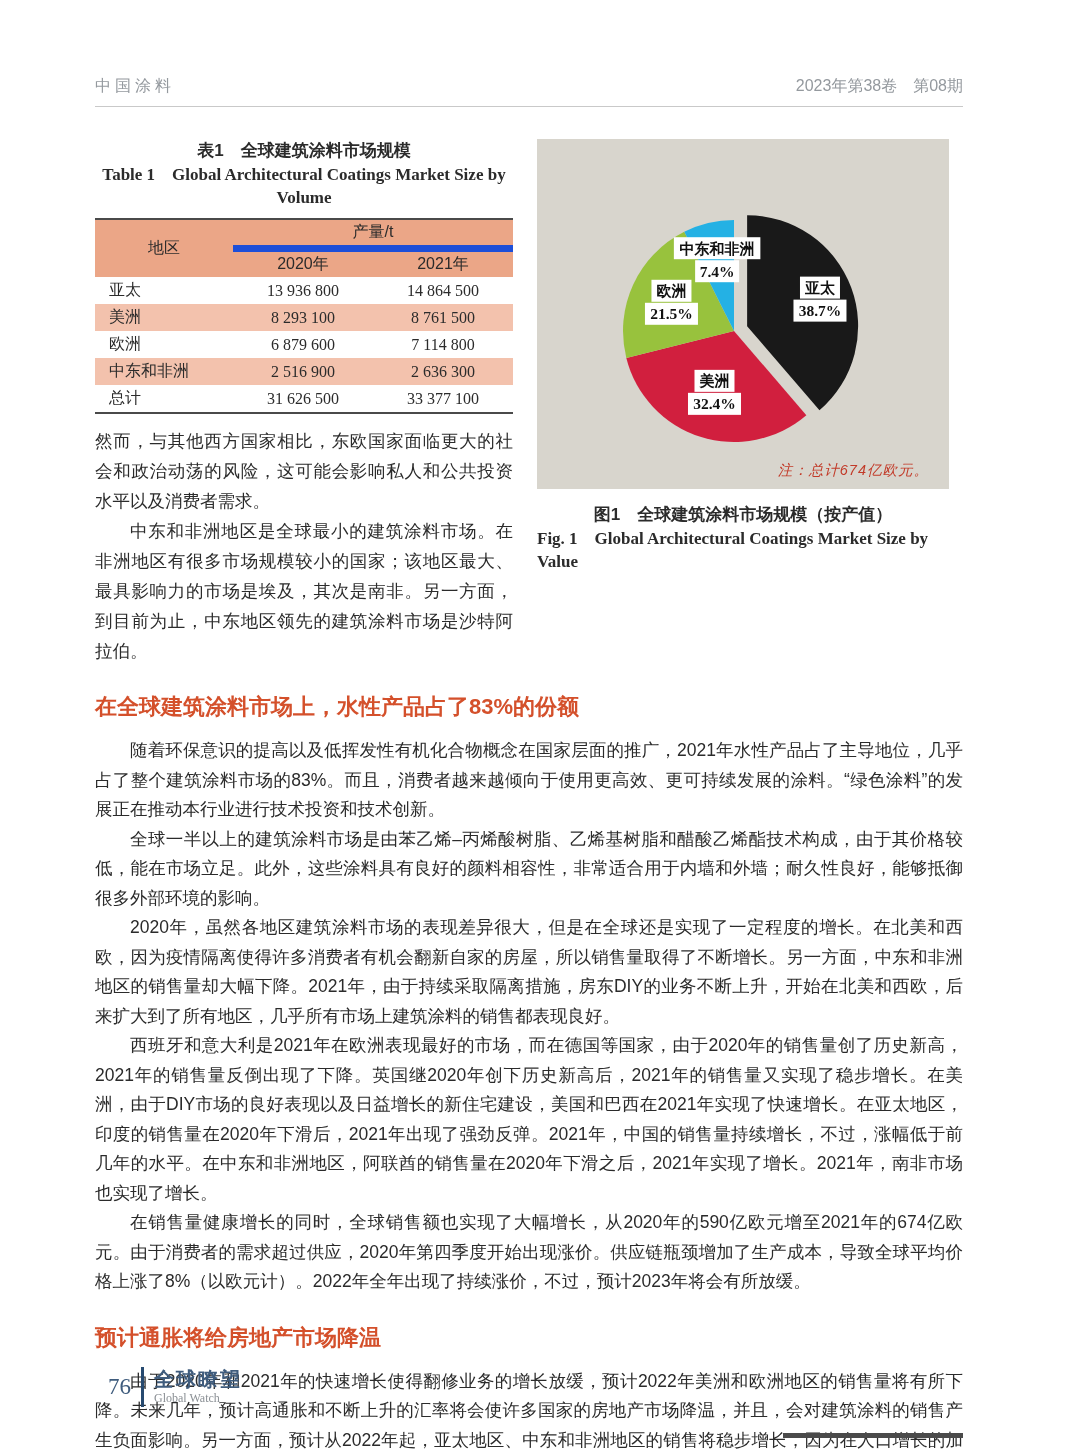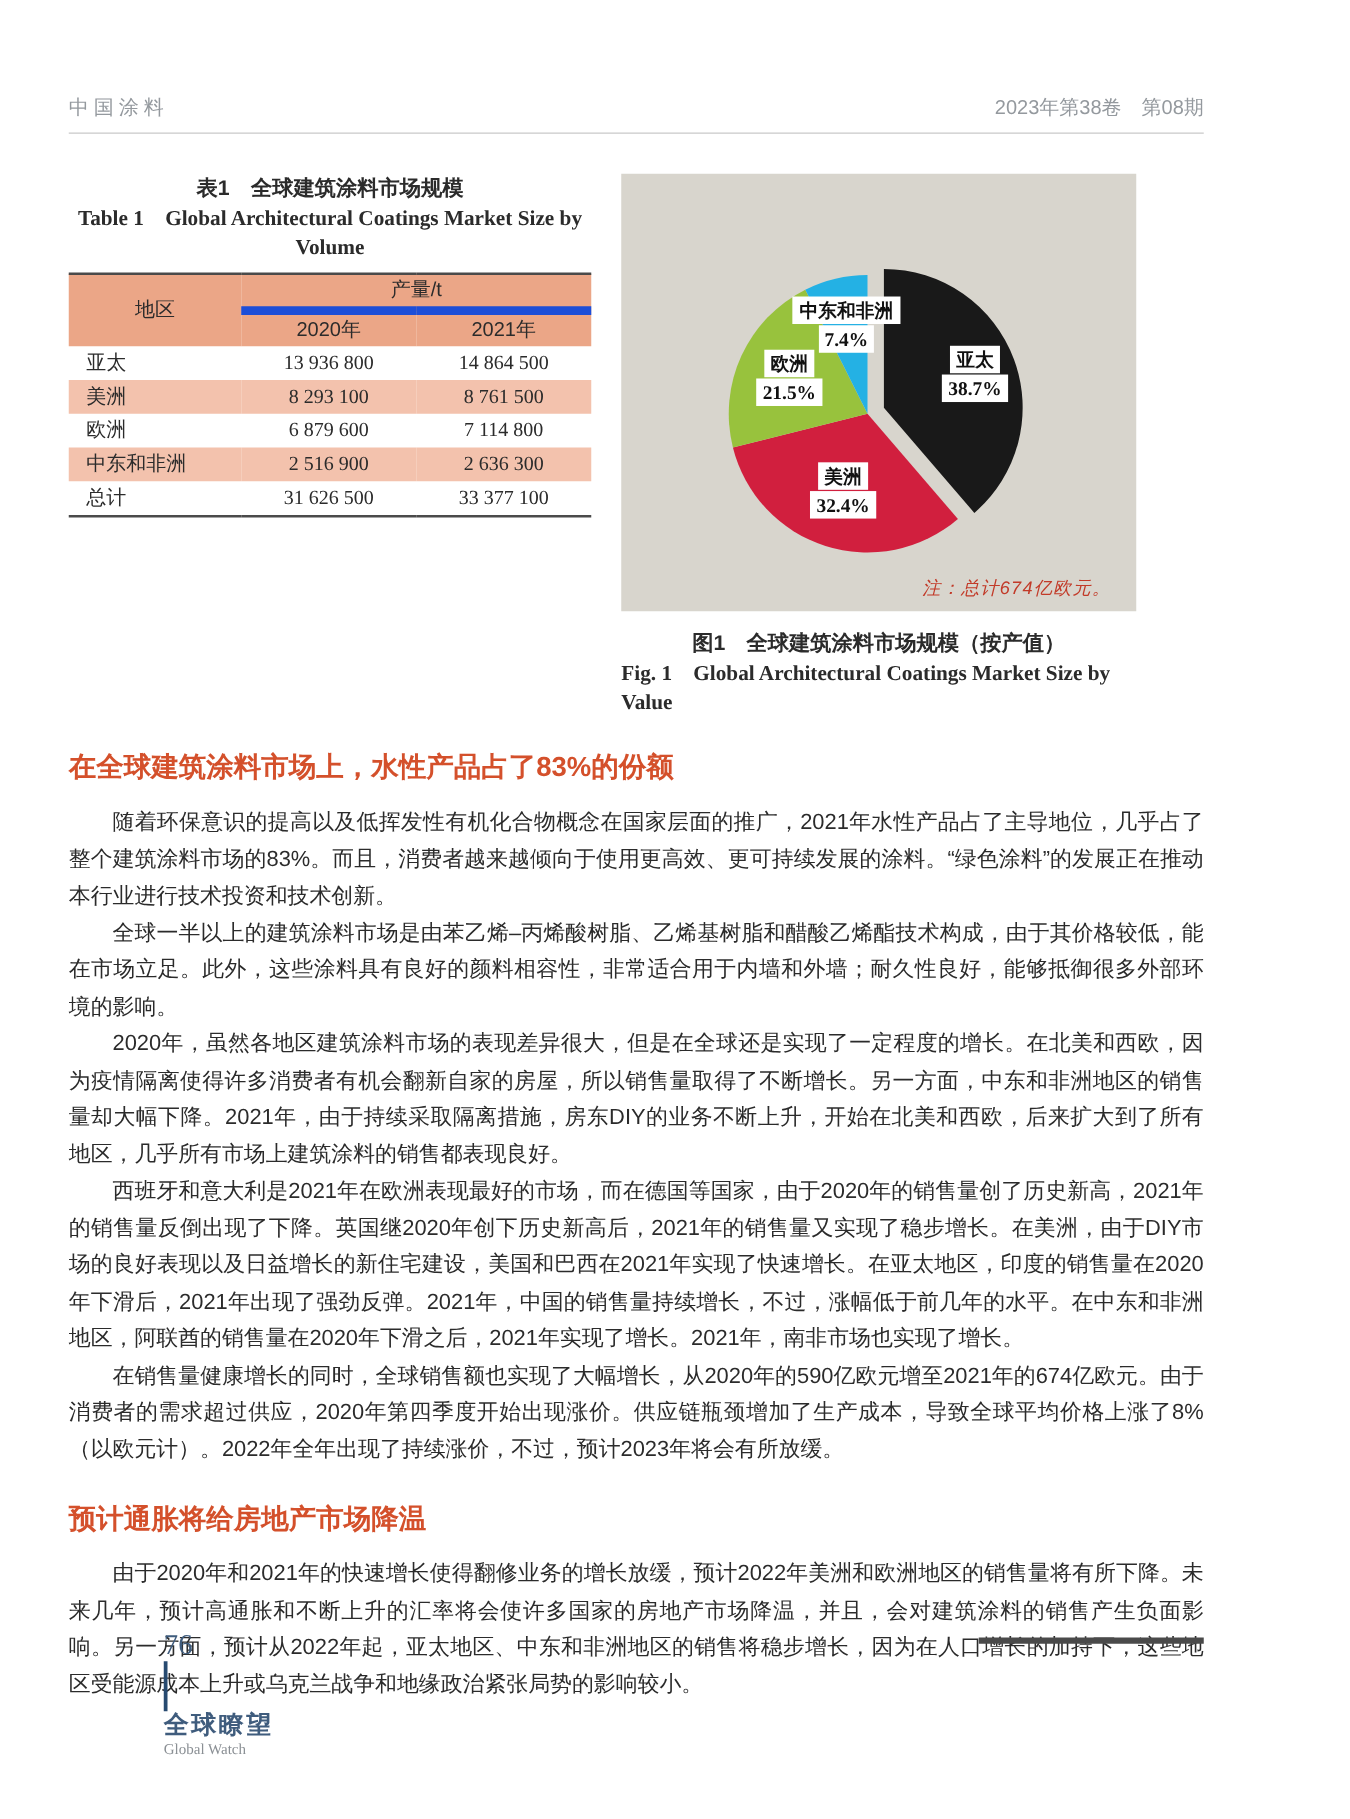"中国涂料" .page { padding: 76px 117px 0 55px -> 76px 117px 0 95px }
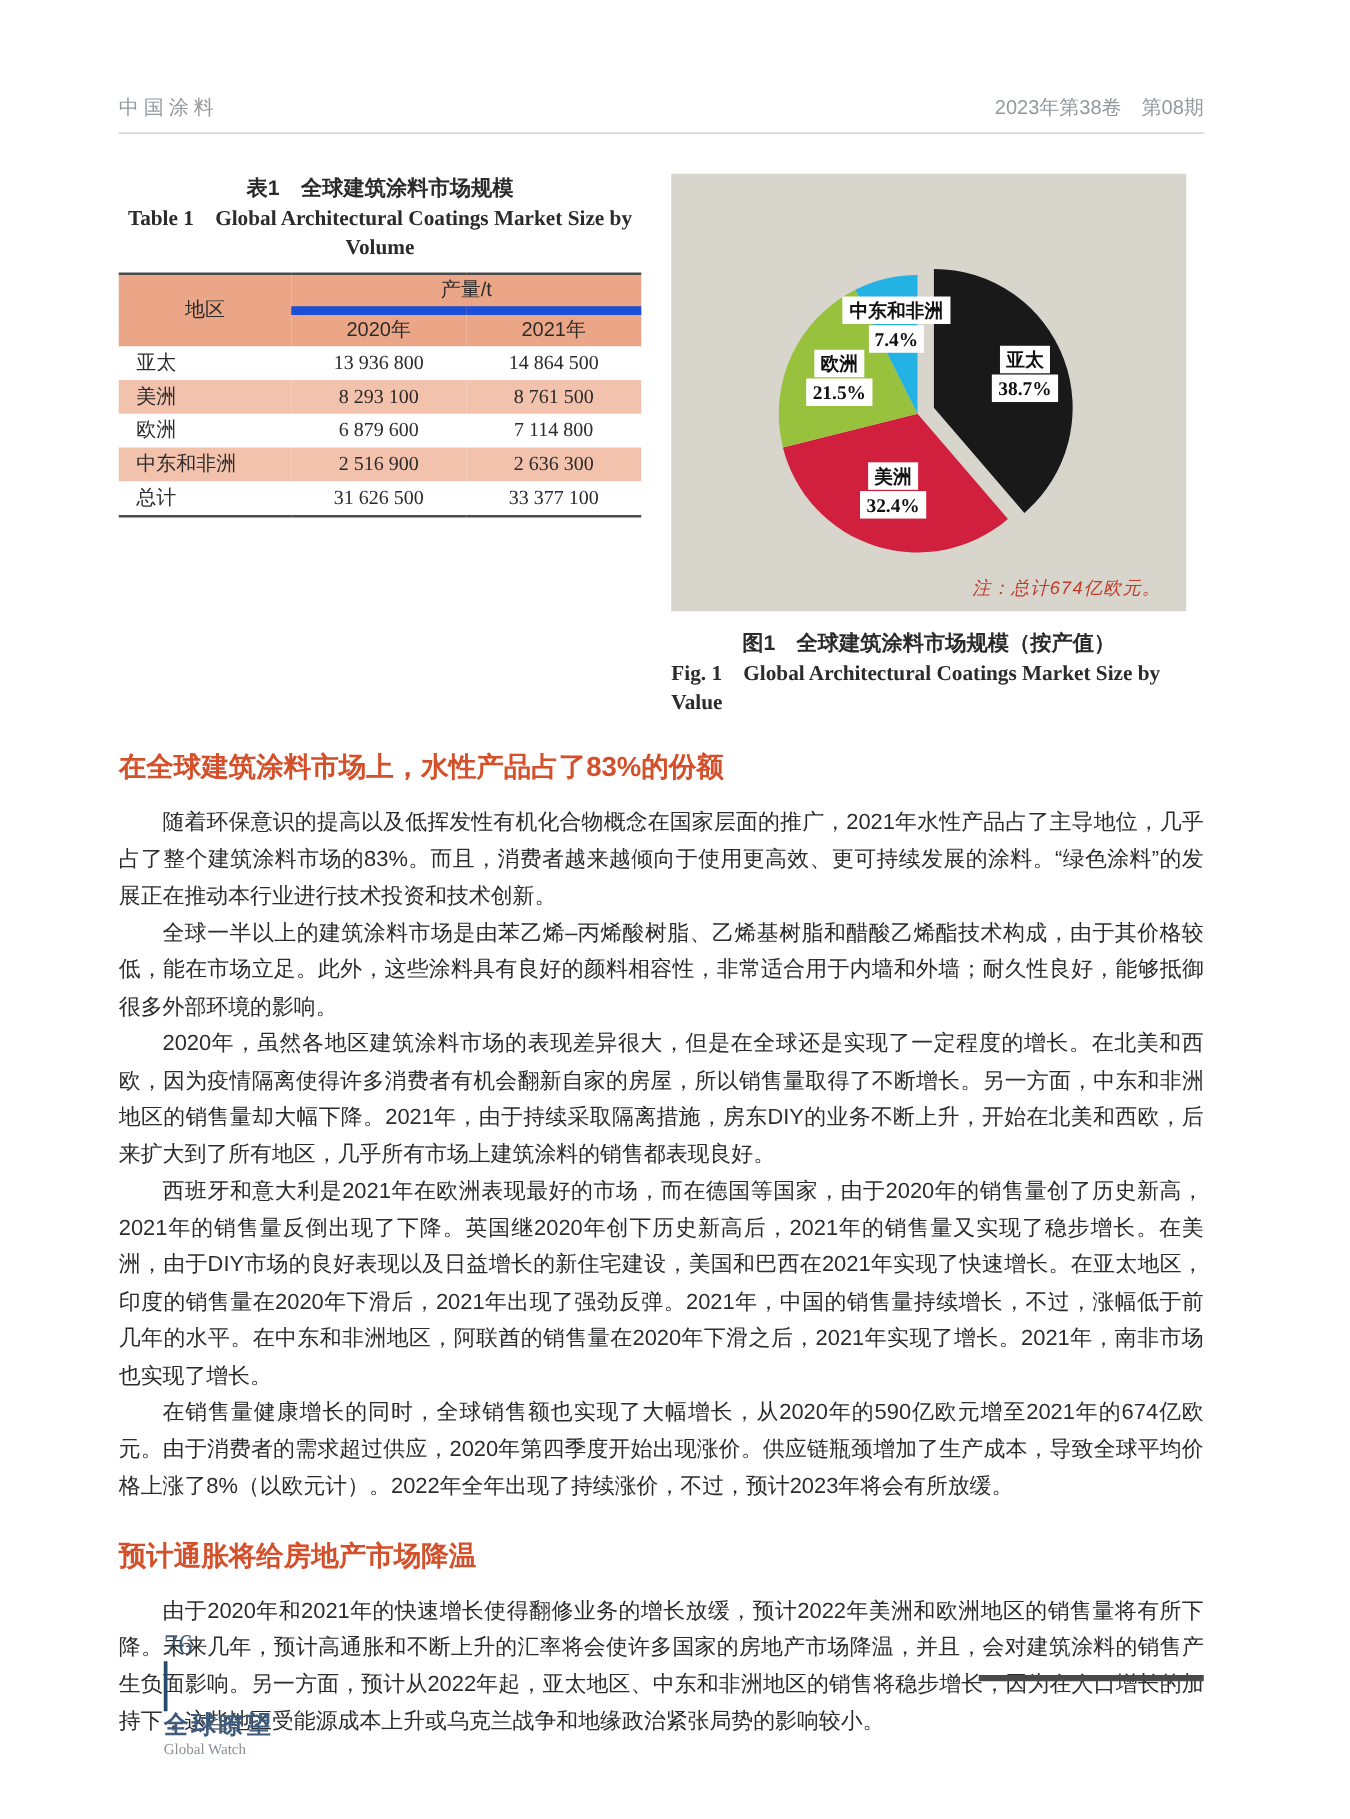"然而，与其他西方国家相比，东欧国家面临更大的社会和政治动荡的风险，这可能会影响私" div.intro { html: none -> <div> <p>然而，与其他西方国家相比，东欧国家面临更大的社会和政治动荡的风险，这可能会影响私人和公共投资水平以及消费者需求。</p> <p>中东和非洲地区是全球最小的建筑涂料市场。在非洲地区有很多市场规模较小的国家；该地区最大、最具影响力的市场是埃及，其次是南非。另一方面，到目前为止，中东地区领先的建筑涂料市场是沙特阿拉伯。</p> </div> }
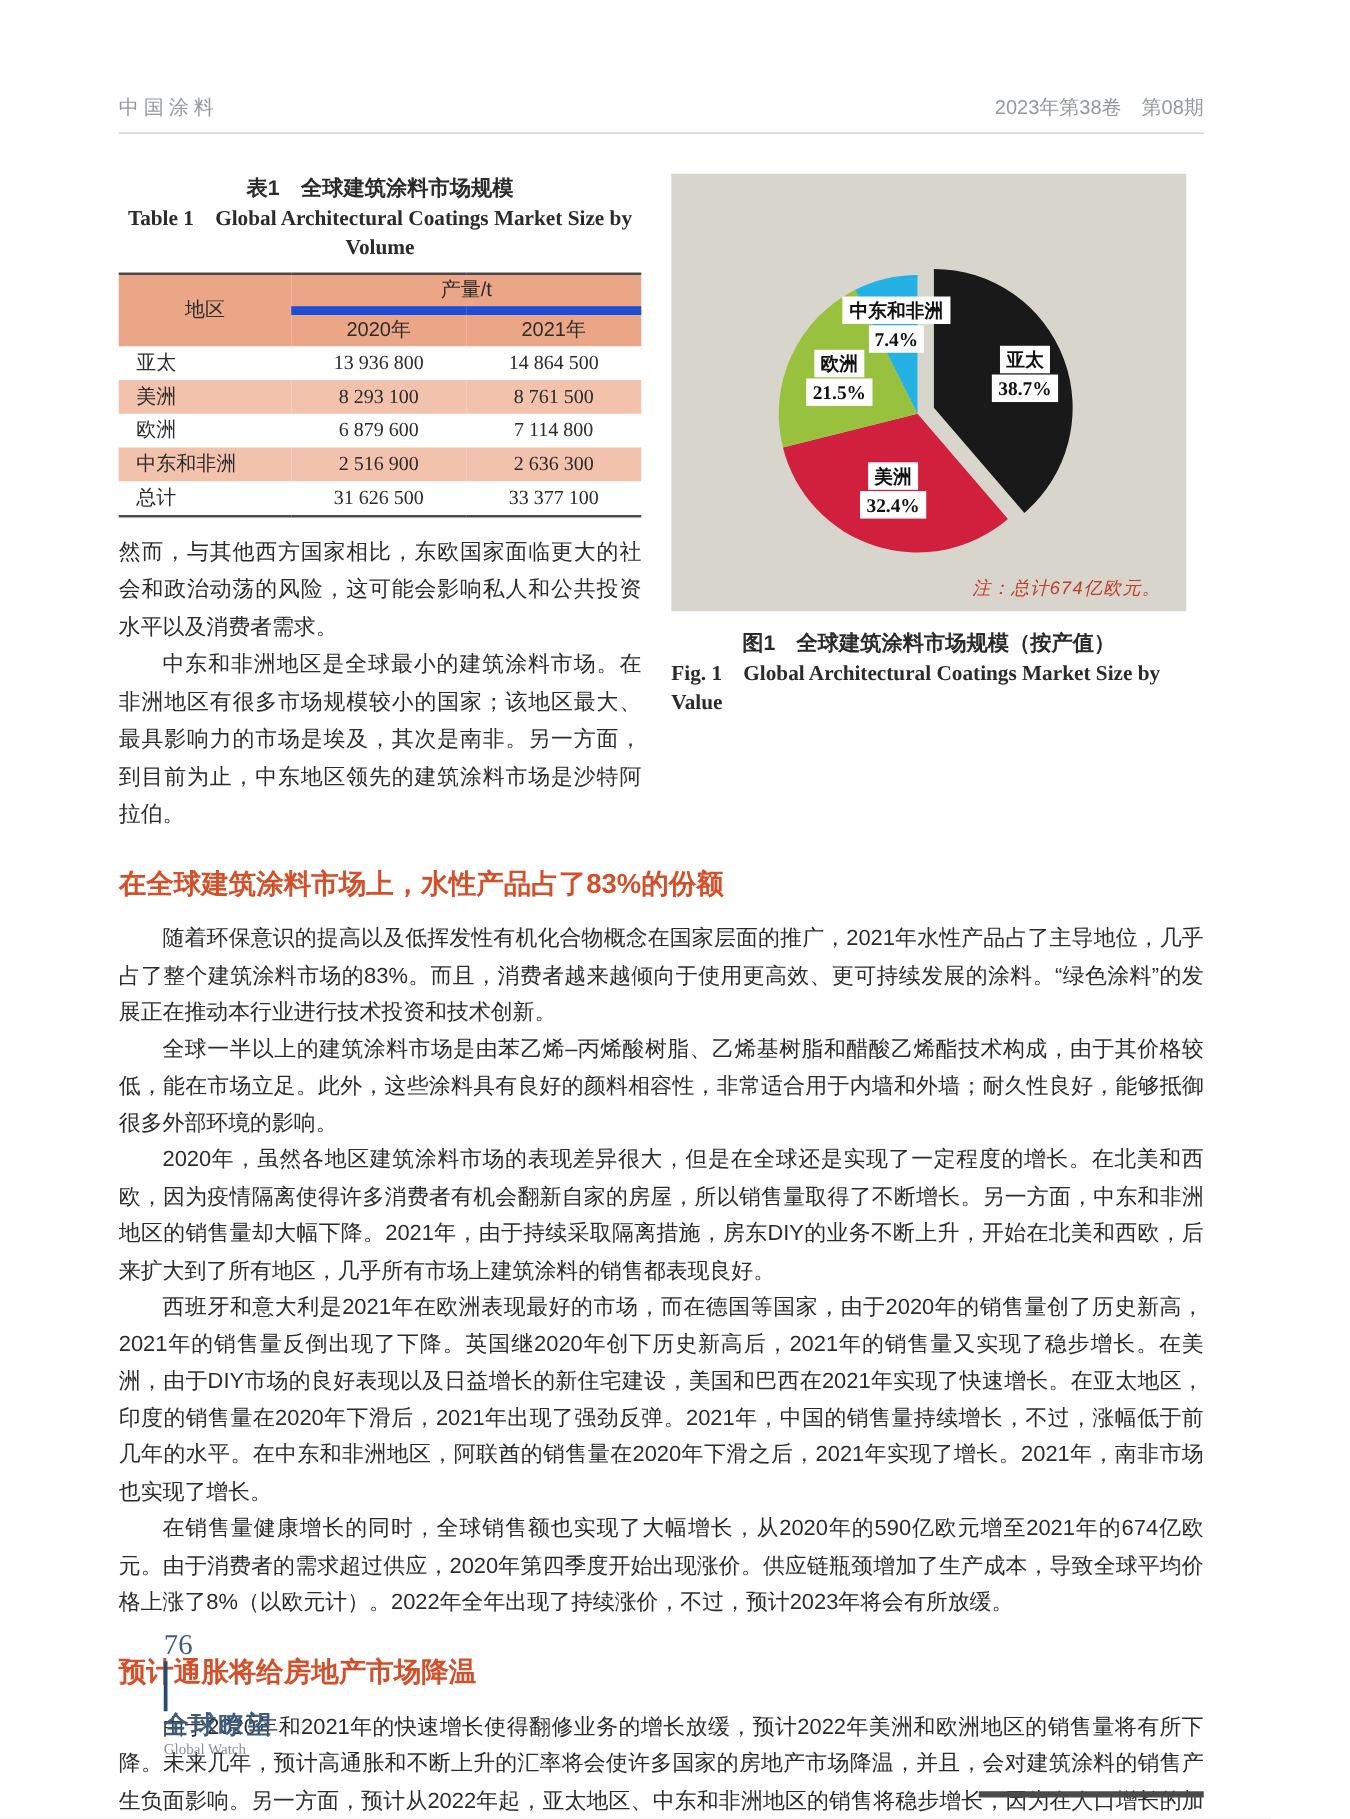"76" .page-footer { align-items: none -> center; flex-direction: column -> none; left: 131px -> 108px }
